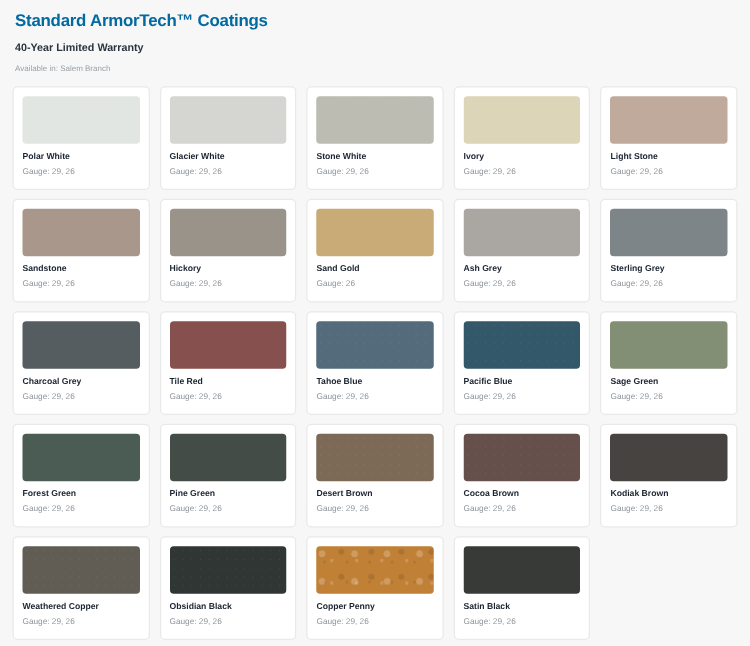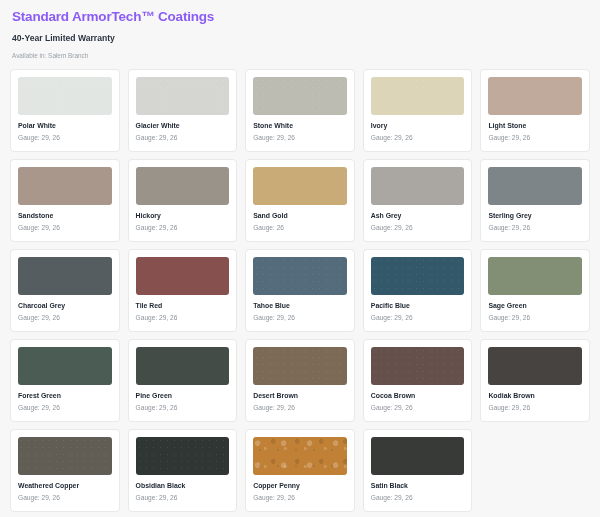"Standard ArmorTech™ Coatings" .page-title { color: #8b5cf6 -> #0369a1 }
